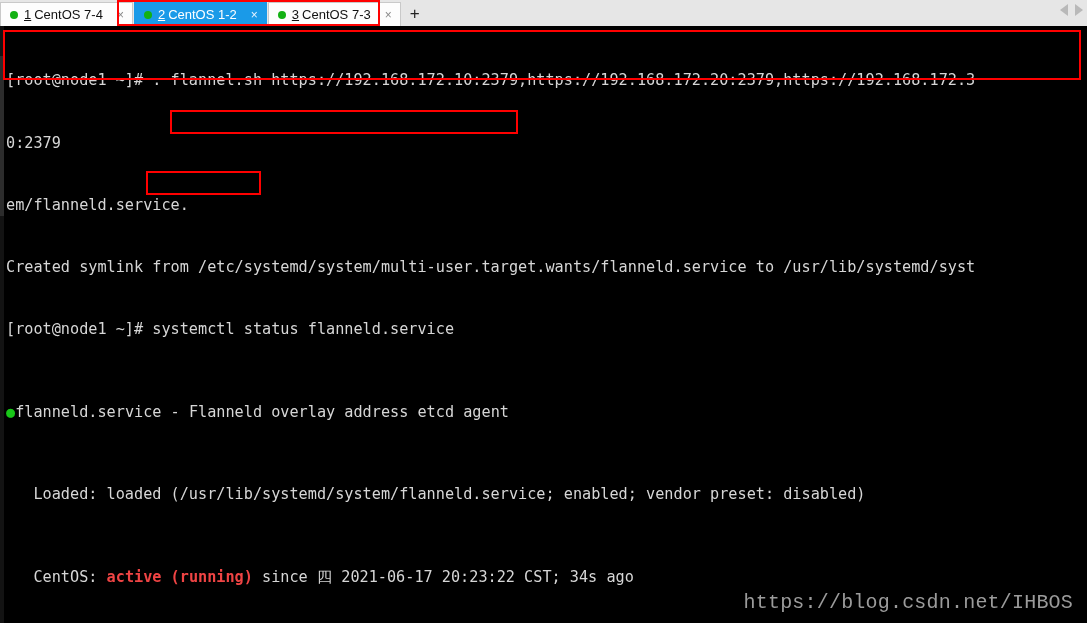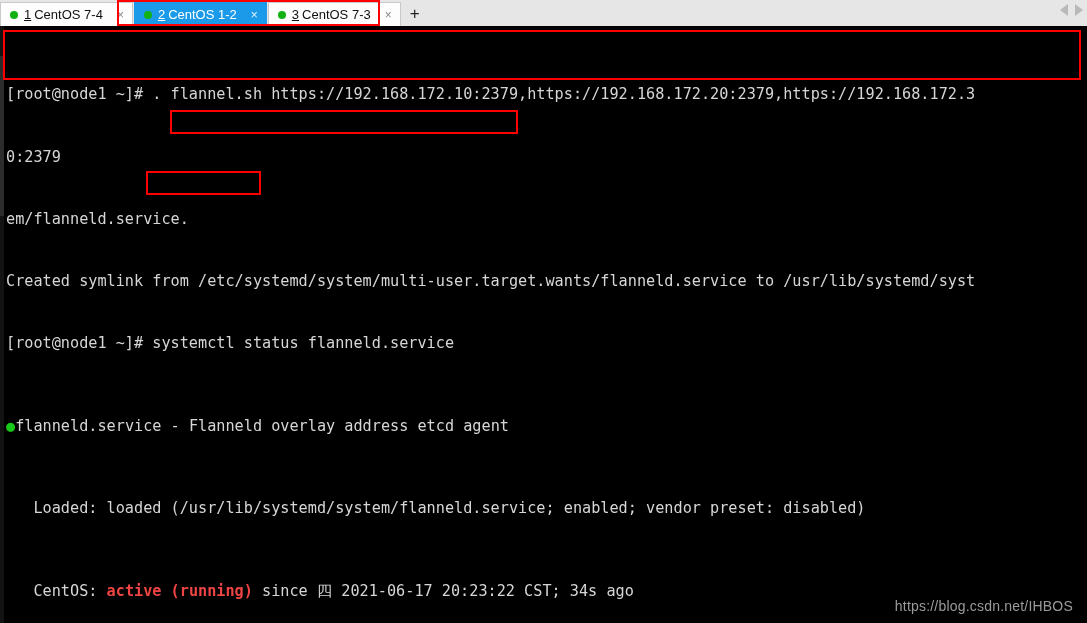"[root@node1 ~]# . flannel.sh" .term { padding: 17px 0 0 6px -> 3px 0 0 6px }
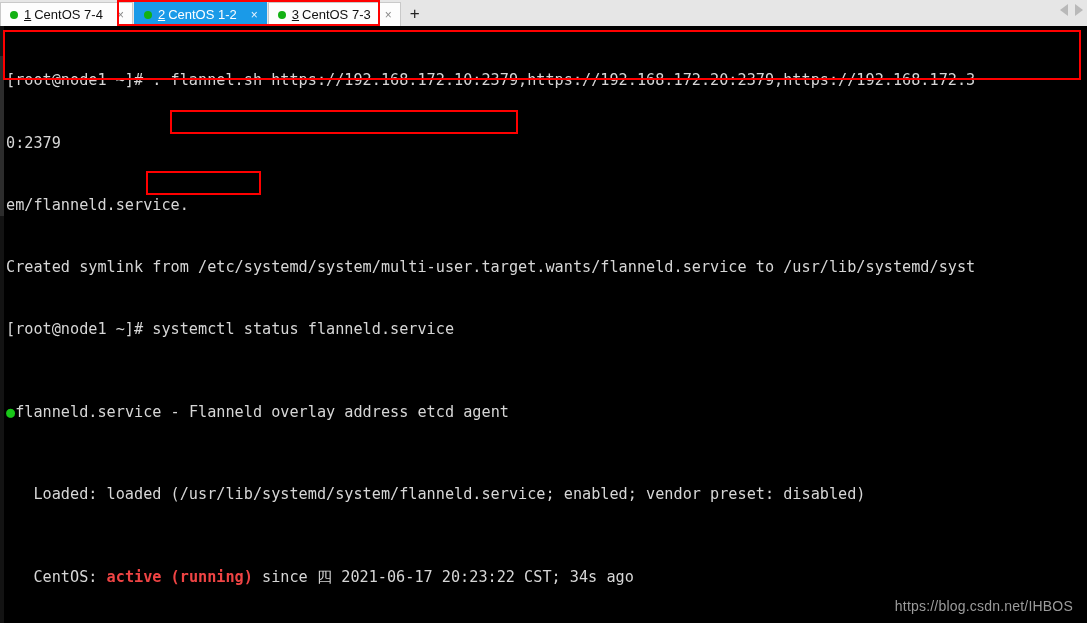"https://blog.csdn.net/IHBOS" .watermark { font-family: Liberation Sans, sans-serif -> Liberation Mono, monospace; font-size: 14px -> 20px }
